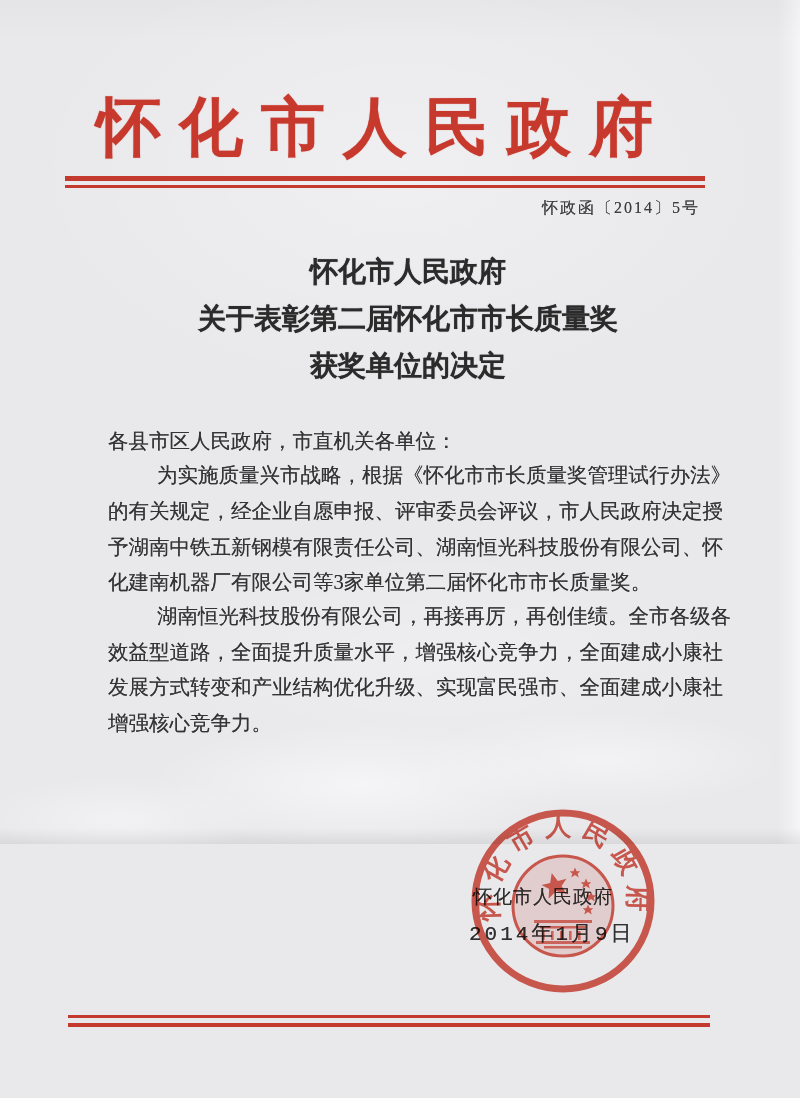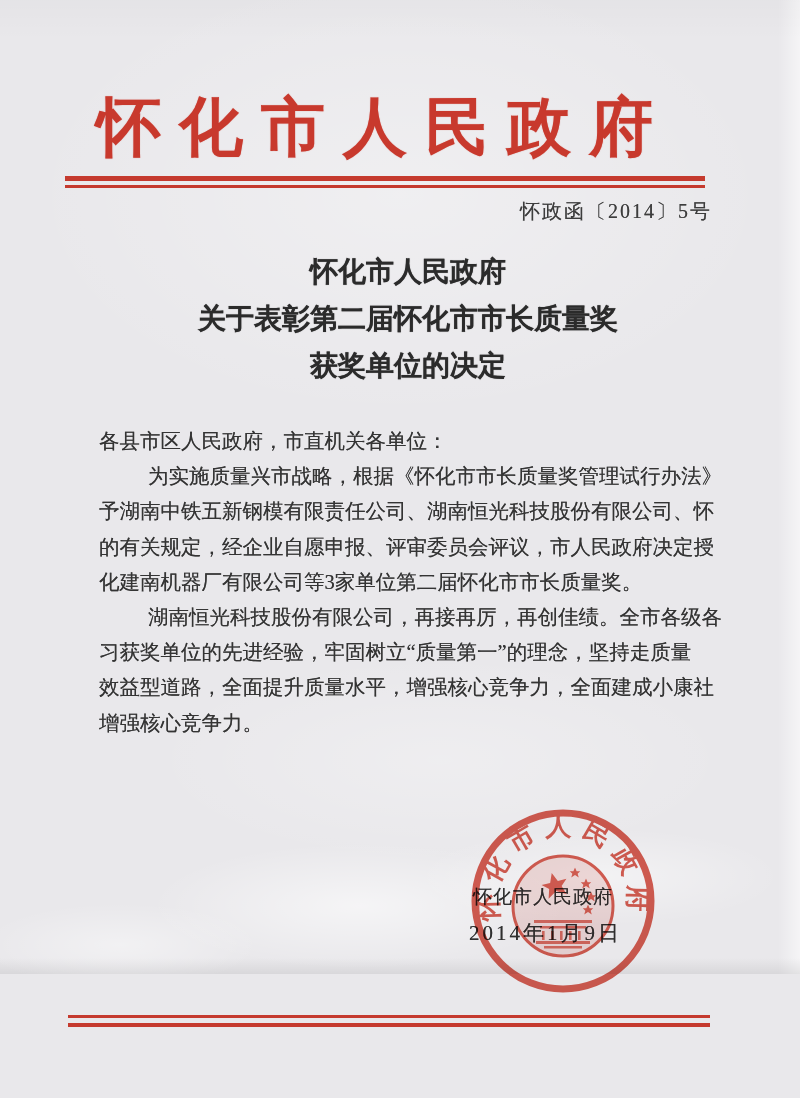"怀化市人民政府" .paper { height: 974px -> 844px }
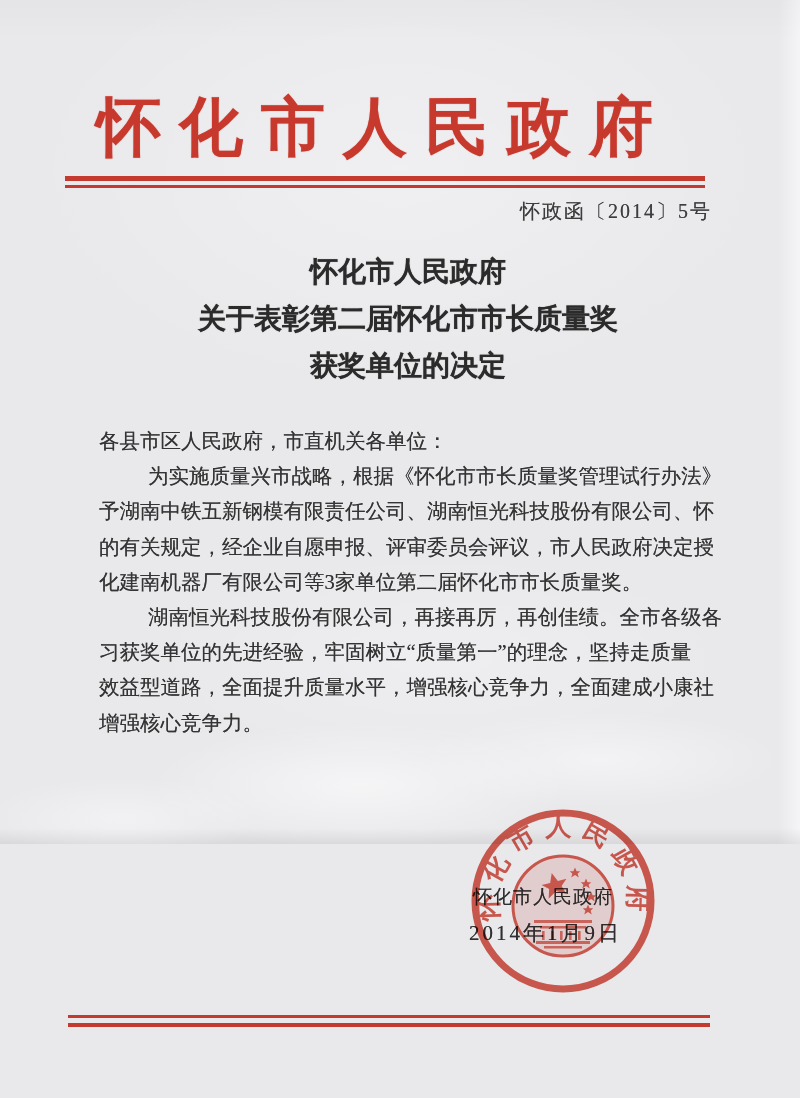"怀政函〔2014〕5号" .doc-number { font-size: 20px -> 16px; right: 88px -> 100px }
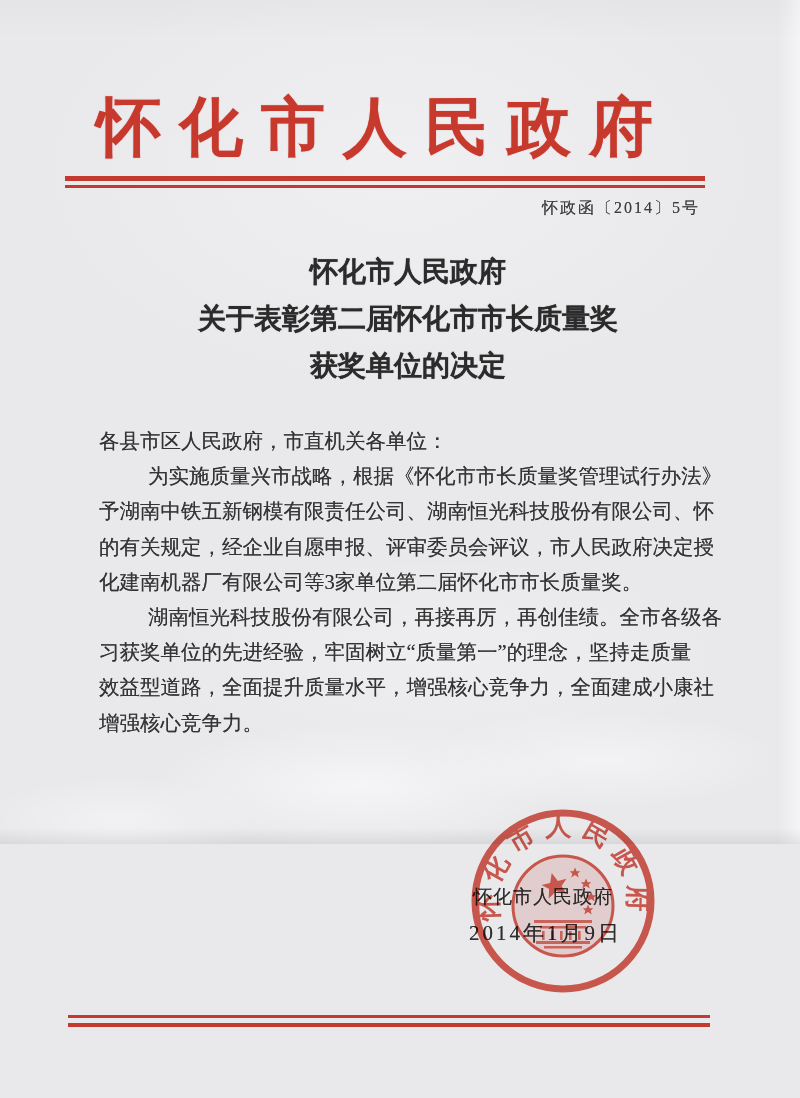"各县市区人民政府，市直机关各单位：" .doc-body { left: 99px -> 108px }
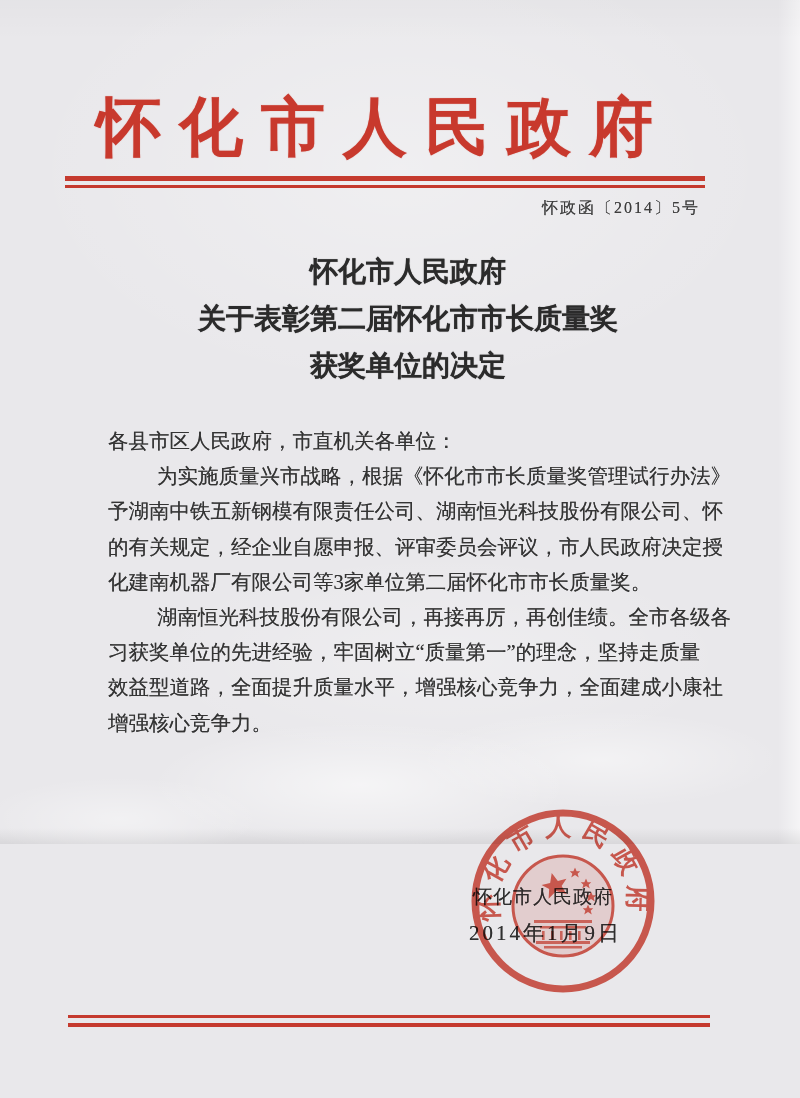"为实施质量兴市战略，根据《怀化市市长质量奖管理试行办法》" .doc-body .indent { font-family: none -> Liberation Mono, monospace }
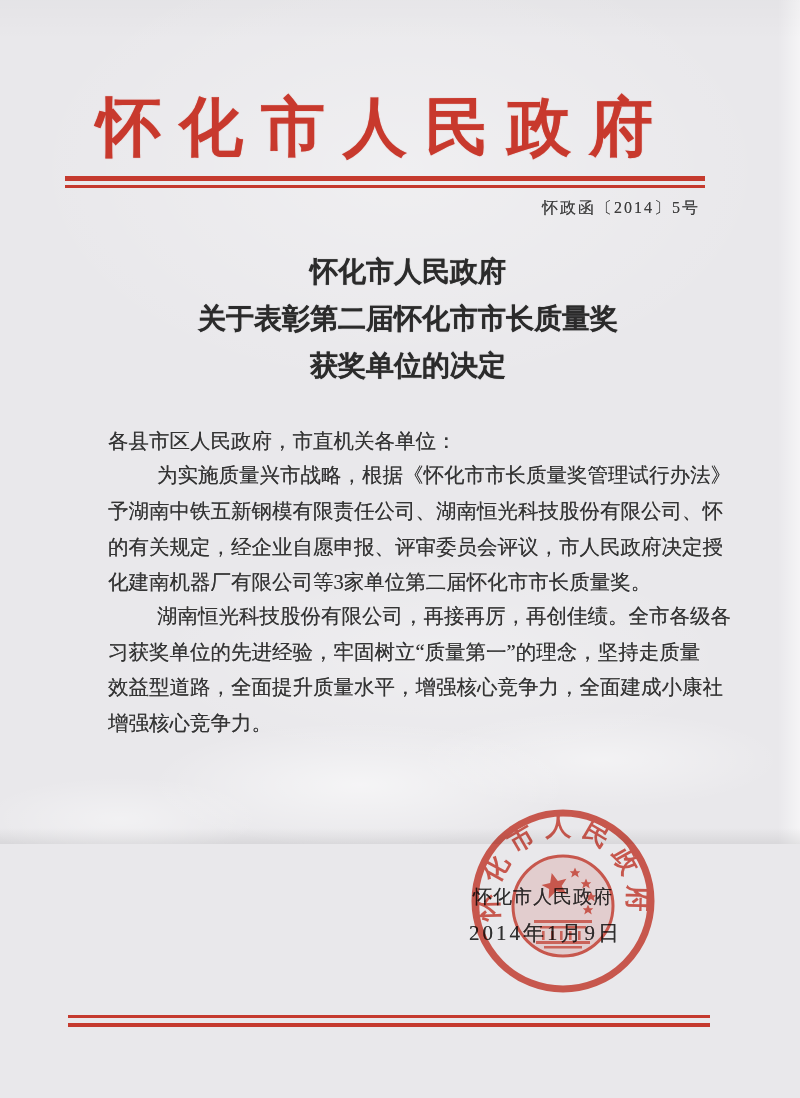"予湖南中铁五新钢模有限责任公司、湖南恒光科技股份有限公司、怀" div.line { order: before "的有关规定，经企业自愿申报、评审委员会评议，市人民政府决定授" -> after "的有关规定，经企业自愿申报、评审委员会评议，市人民政府决定授" }
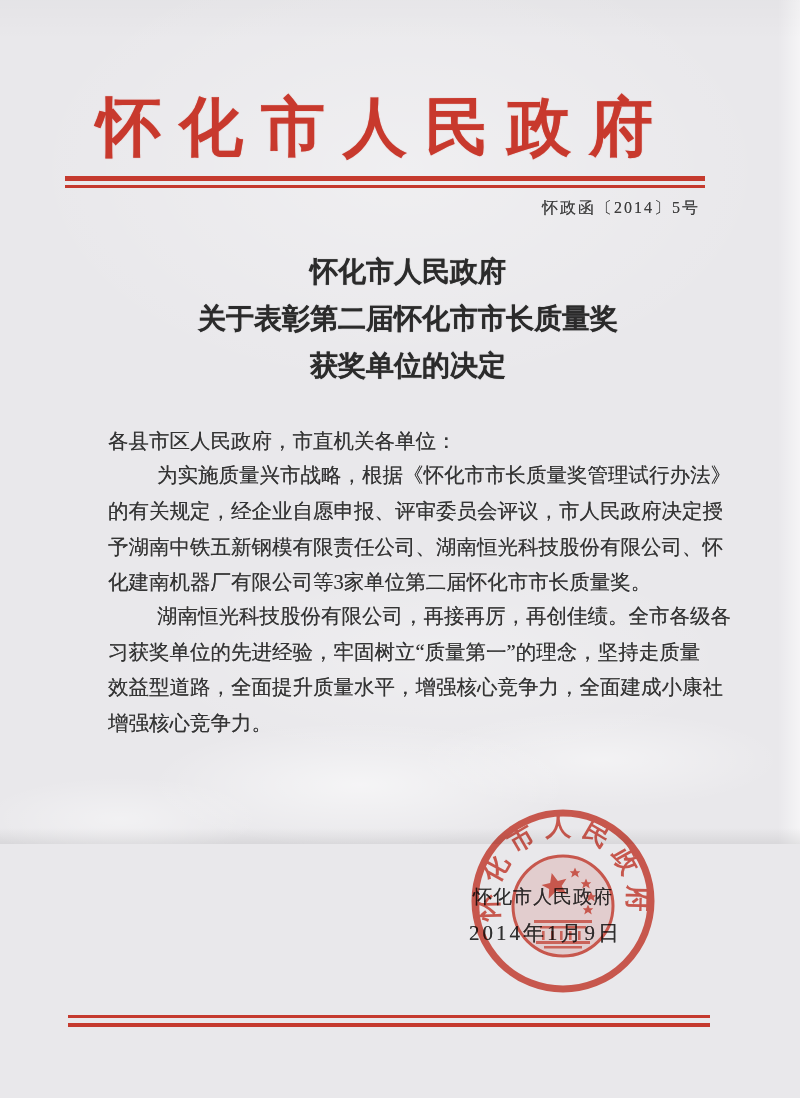"习获奖单位的先进经验，牢固树立“质量第一”的理念，坚持走质量" div.line { html: <div>习获奖单位的先进经验，牢固树立“质量第一”的理念，坚持走质量</div> -> none }
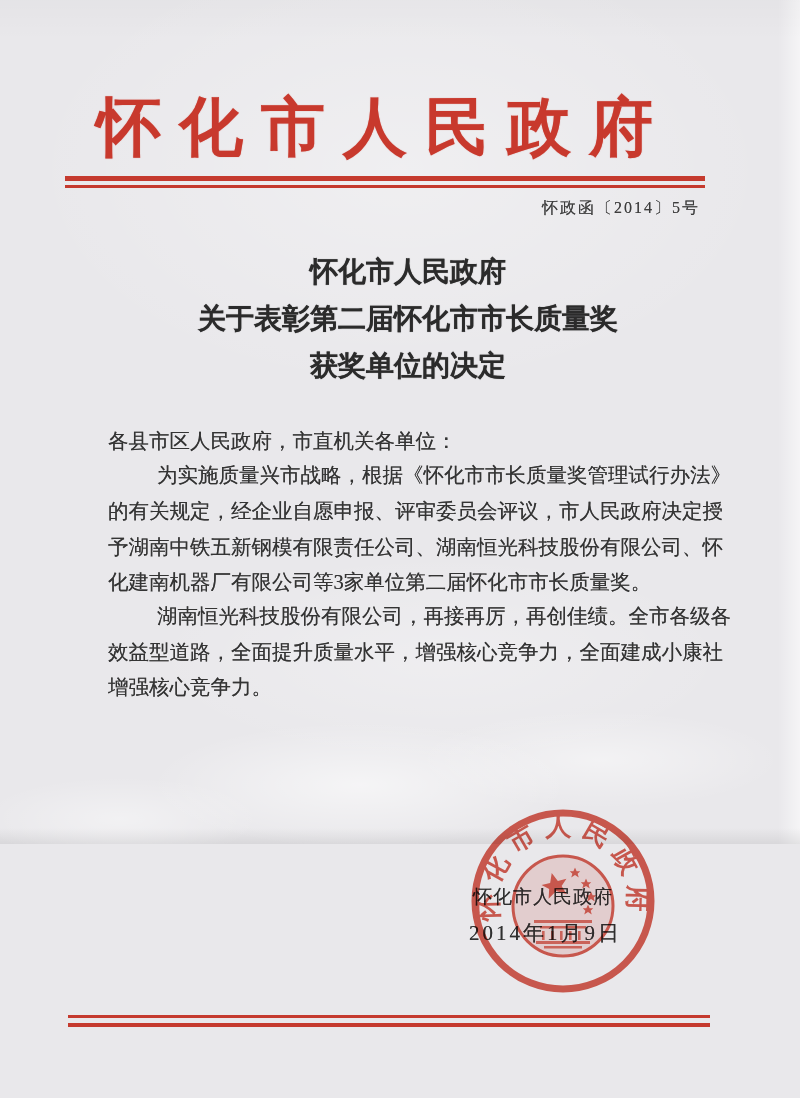"发展方式转变和产业结构优化升级、实现富民强市、全面建成小康社" div.line { html: none -> <div>发展方式转变和产业结构优化升级、实现富民强市、全面建成小康社</div> }
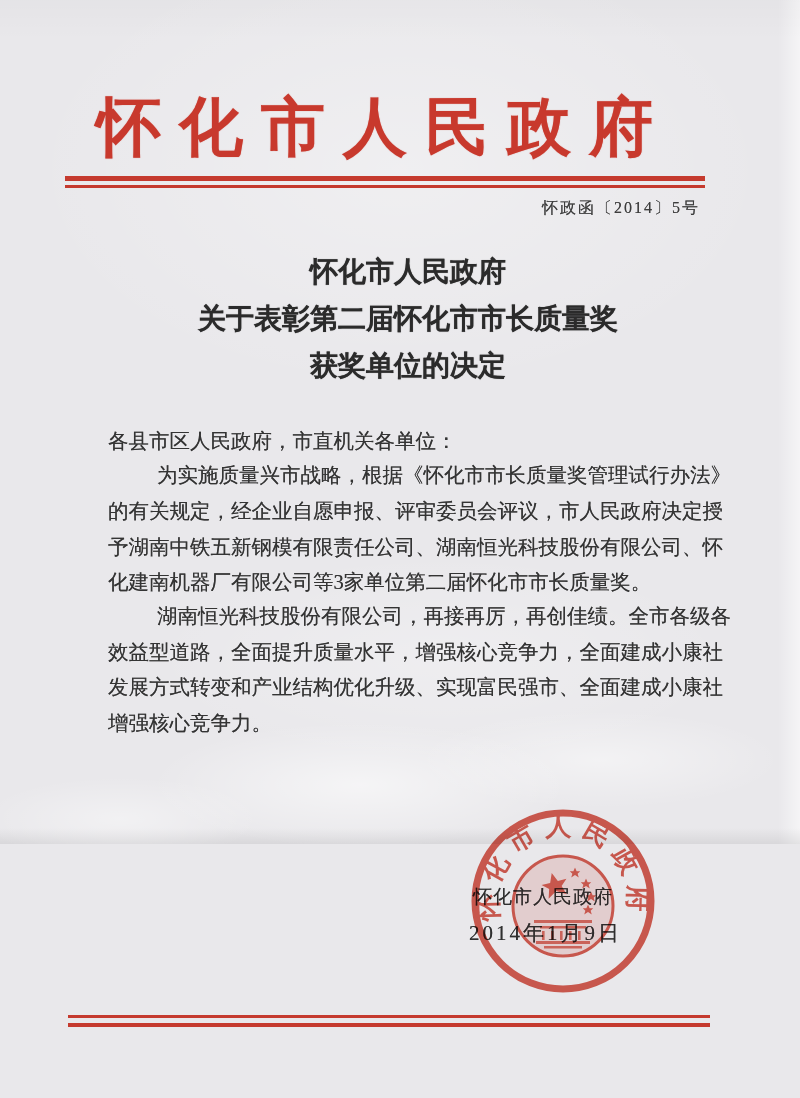"2014年1月9日" .sig-date { font-family: none -> Liberation Mono, monospace }
